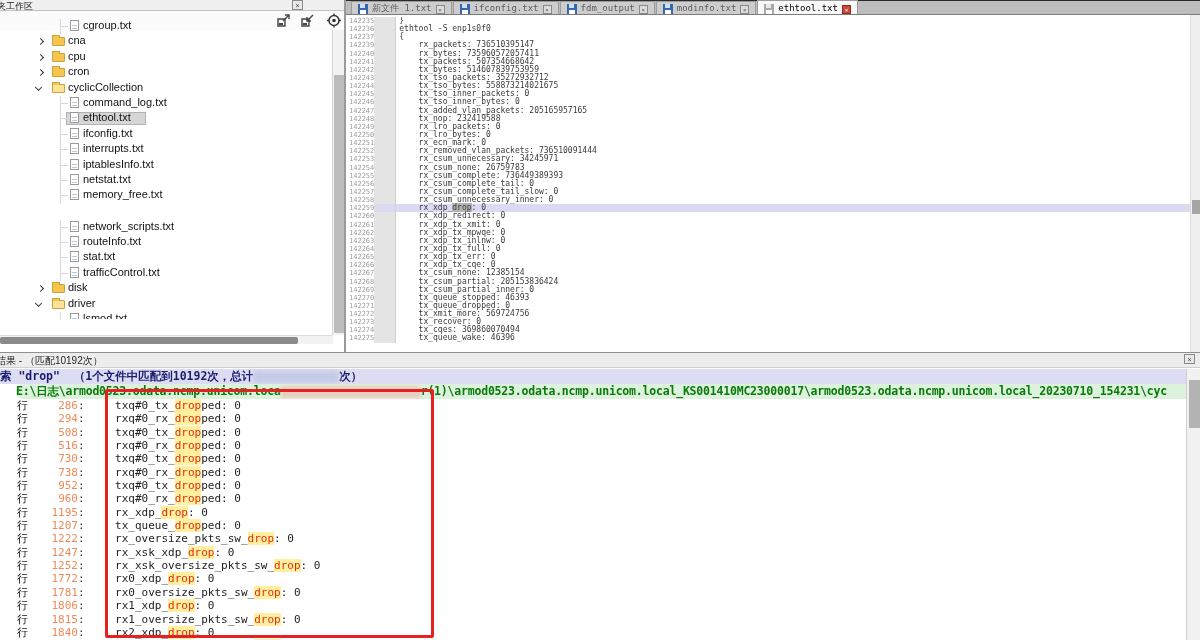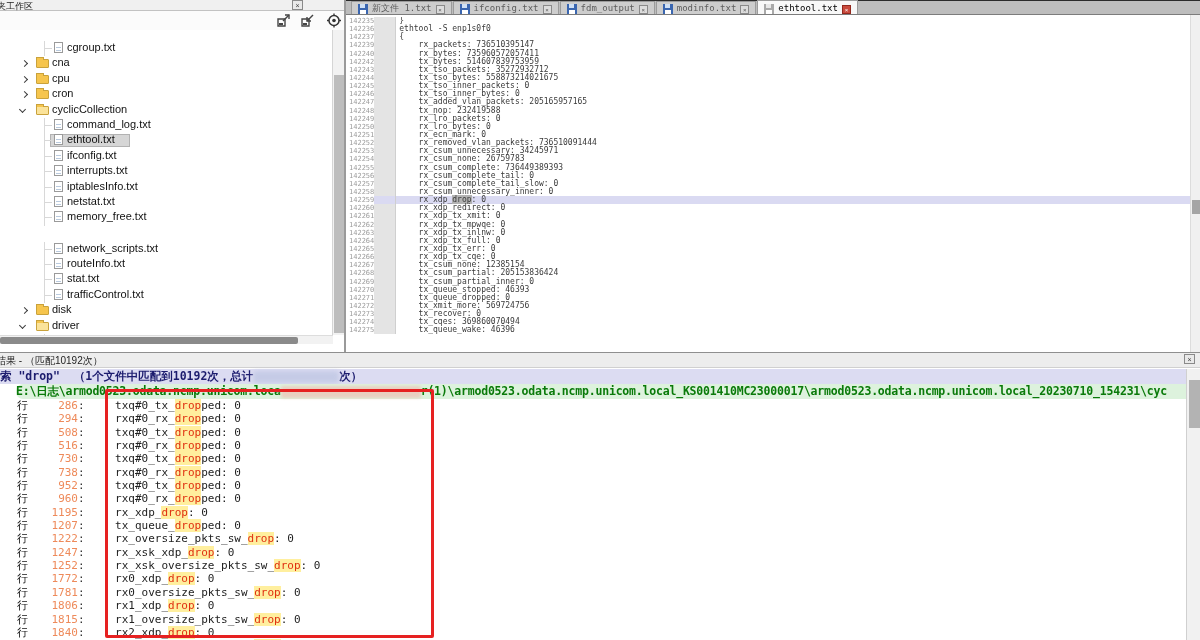"cgroup.txt" .tree { padding-left: none -> 16px; top: 36px -> 14px }
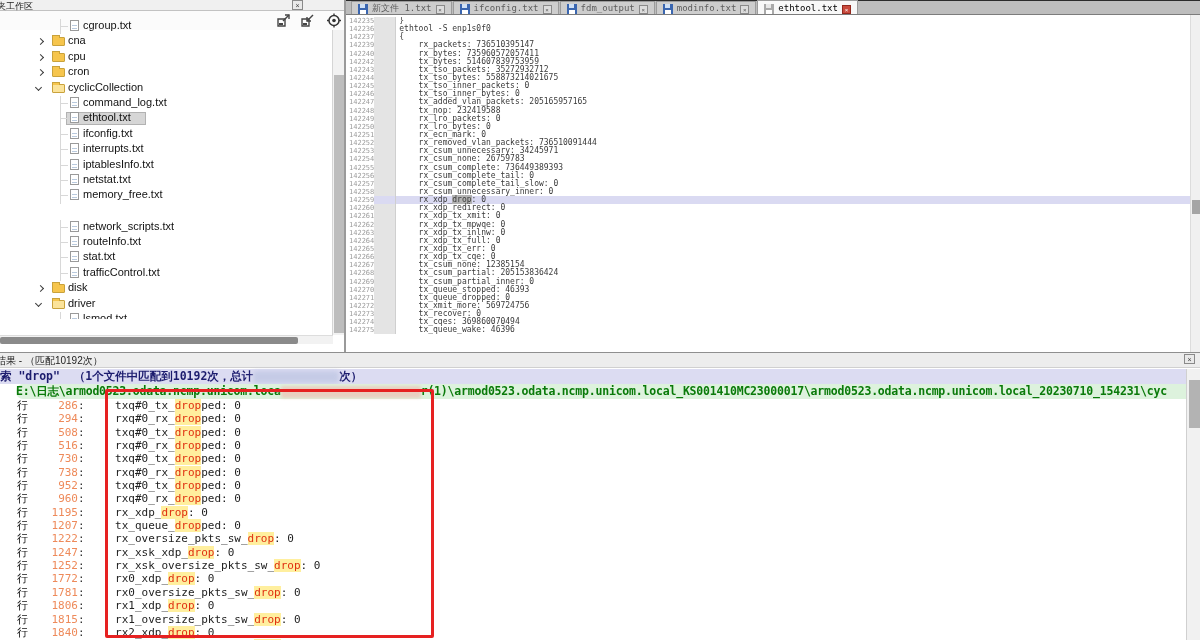"142241" div.eline { html: none -> <div> <span>142241</span> <span></span> <span> tx_packets: 507354668642</span> </div> }
